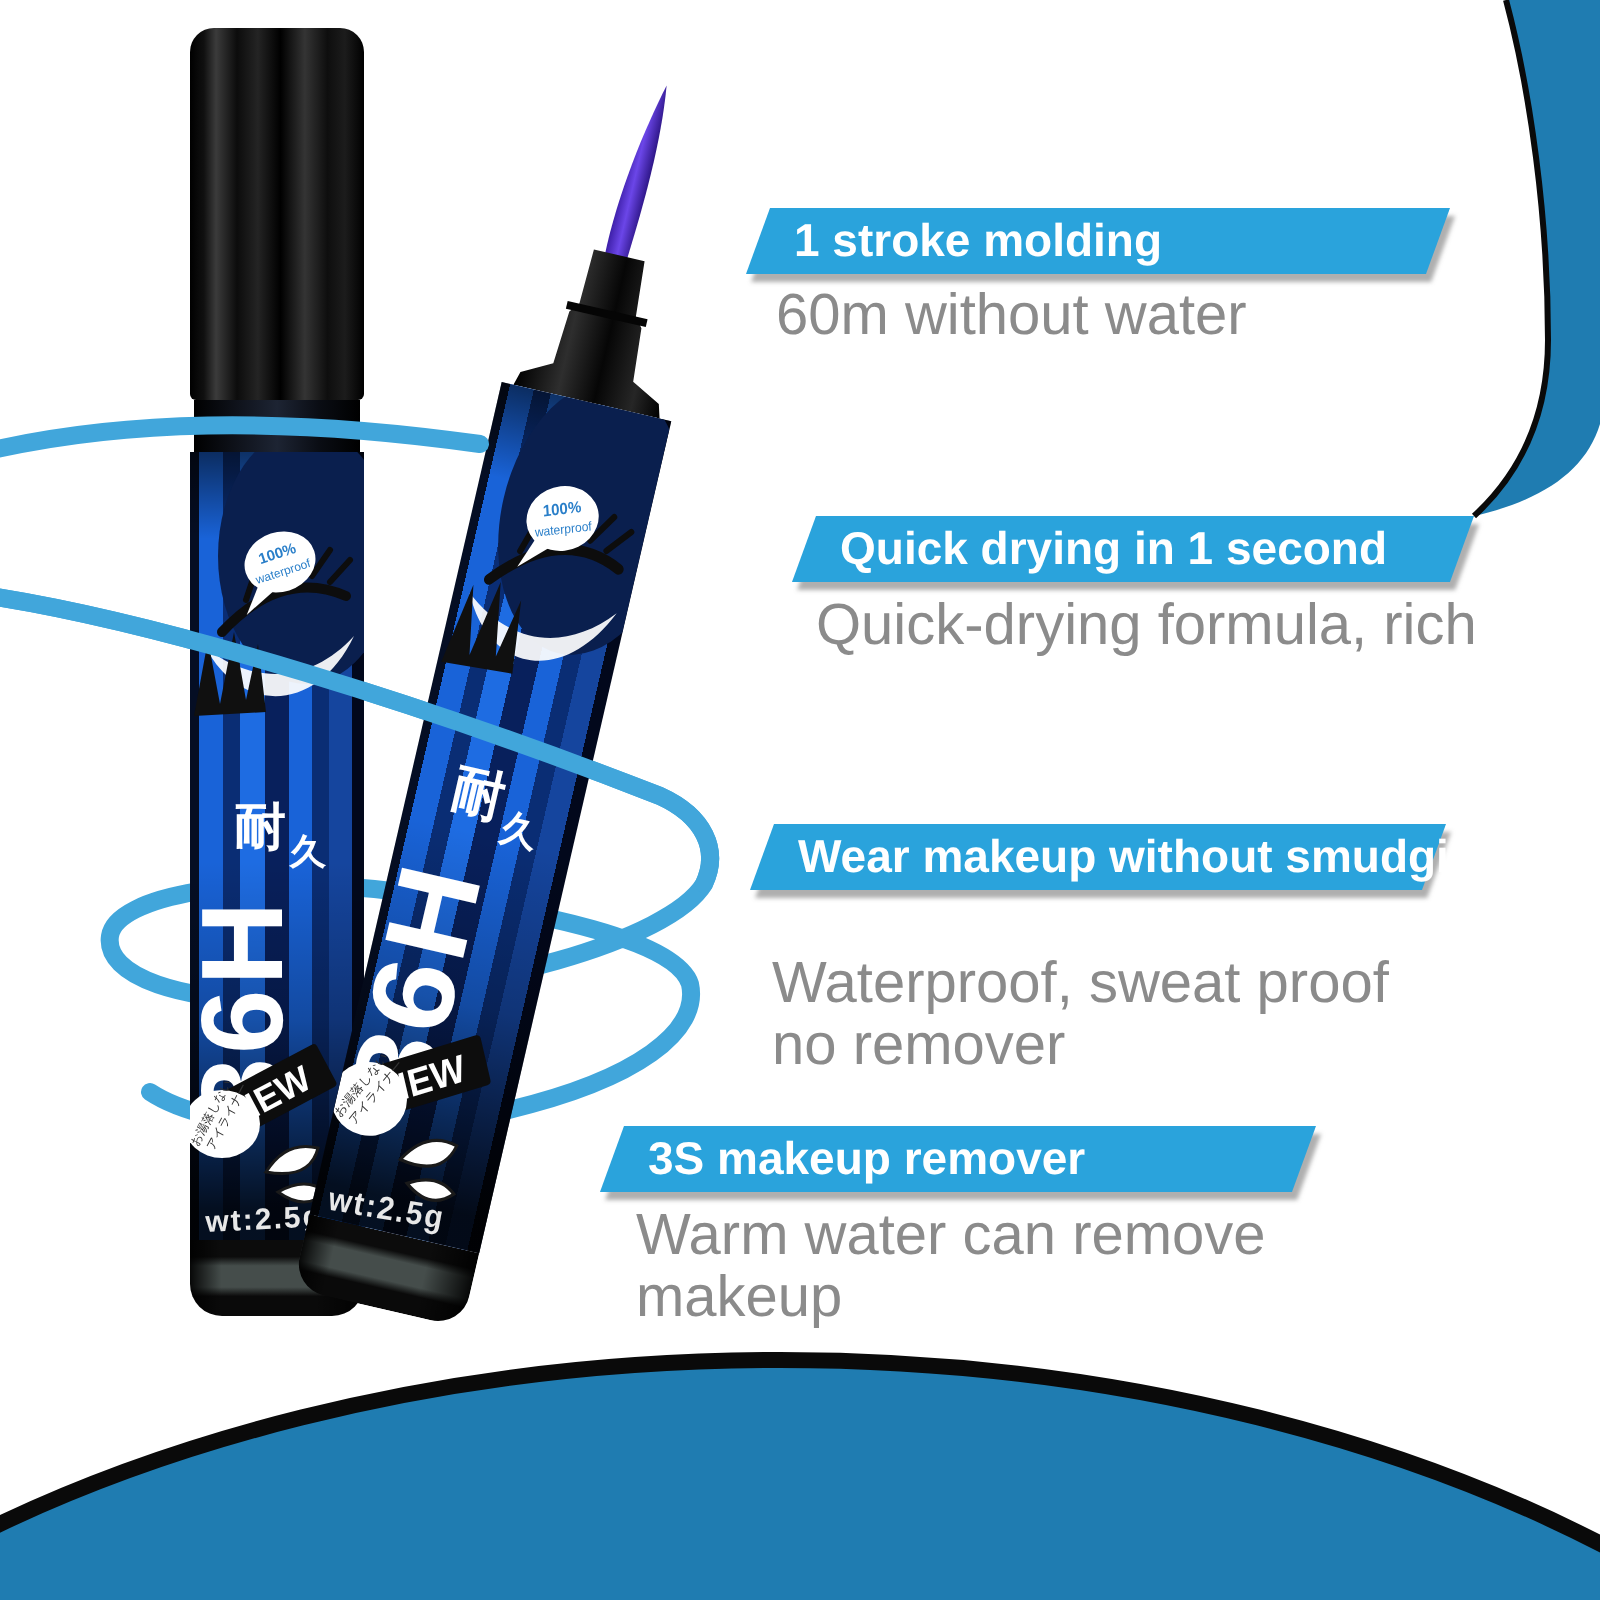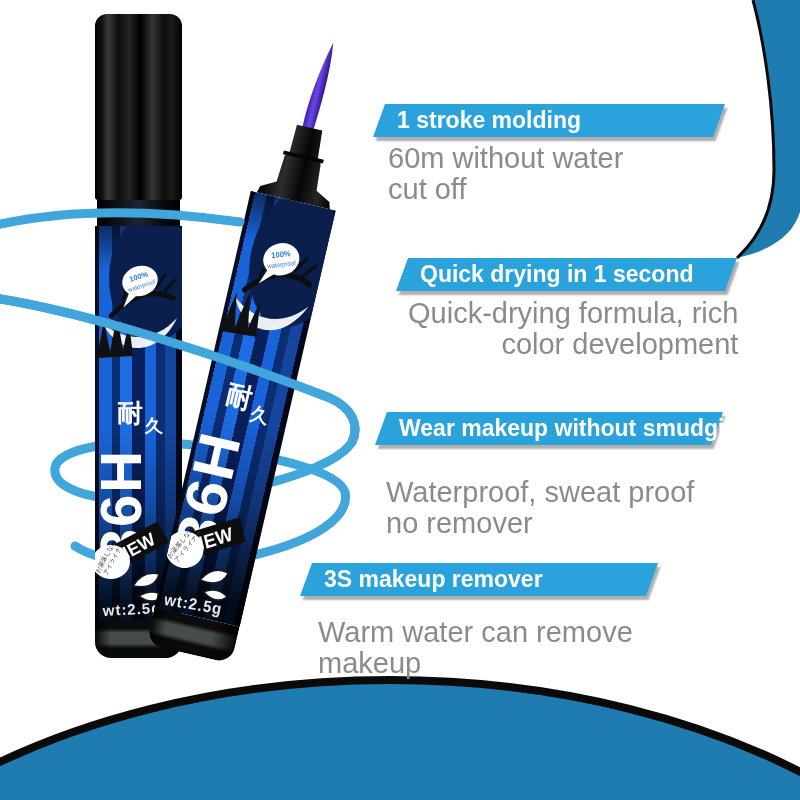"cut off" div { html: <div>cut off</div> -> none }
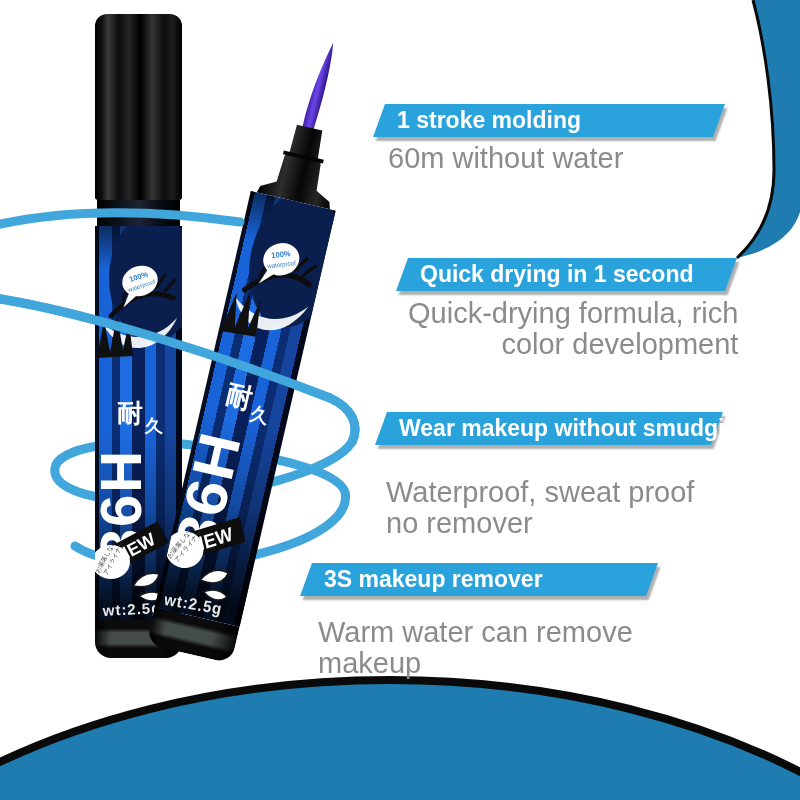"color development" div { html: <div>color development</div> -> none }
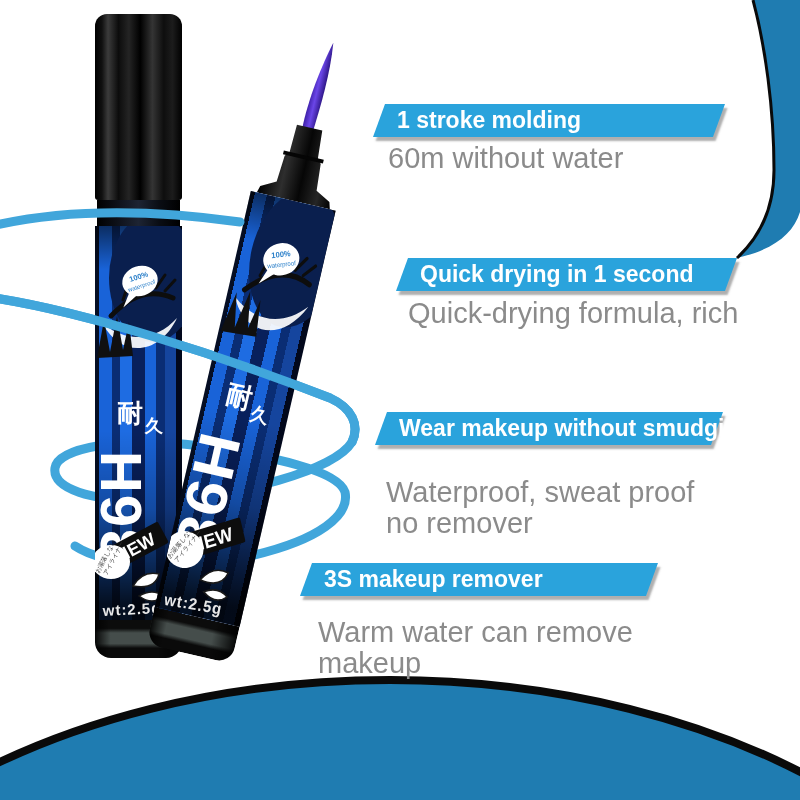"Warm water can remove" .t4 { margin-top: 14px -> none }
